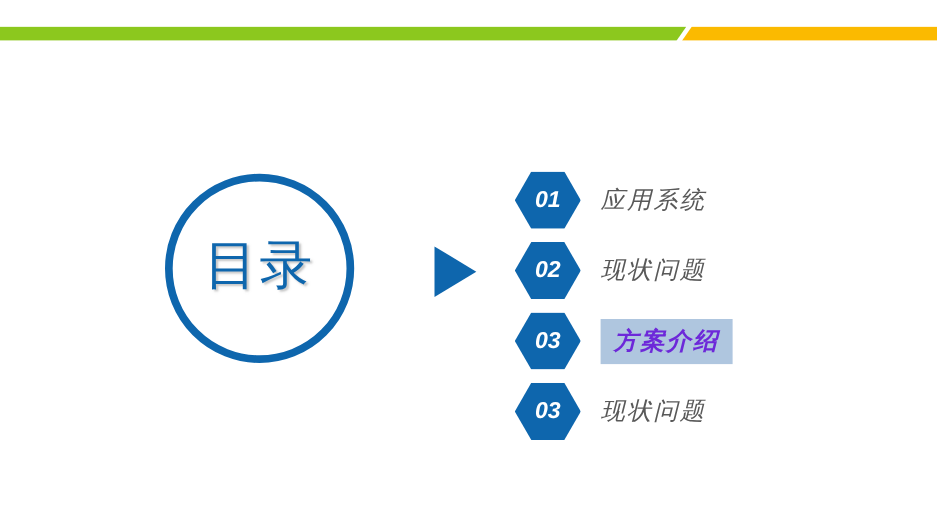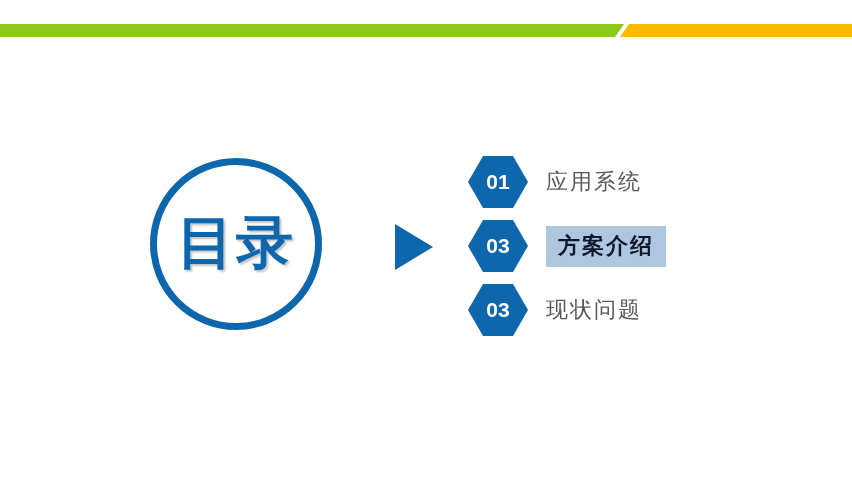"01" .agenda-item { font-style: none -> italic }
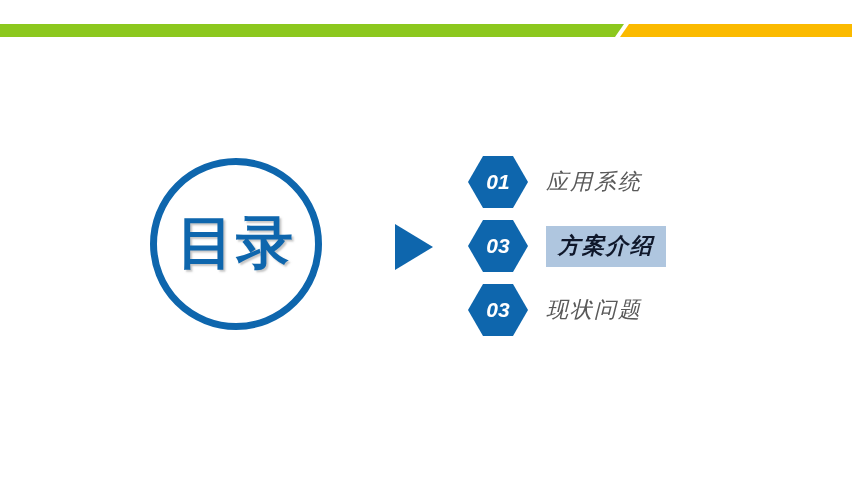"目录" .circle-label { font-size: 57px -> 48px; font-weight: bold -> normal }
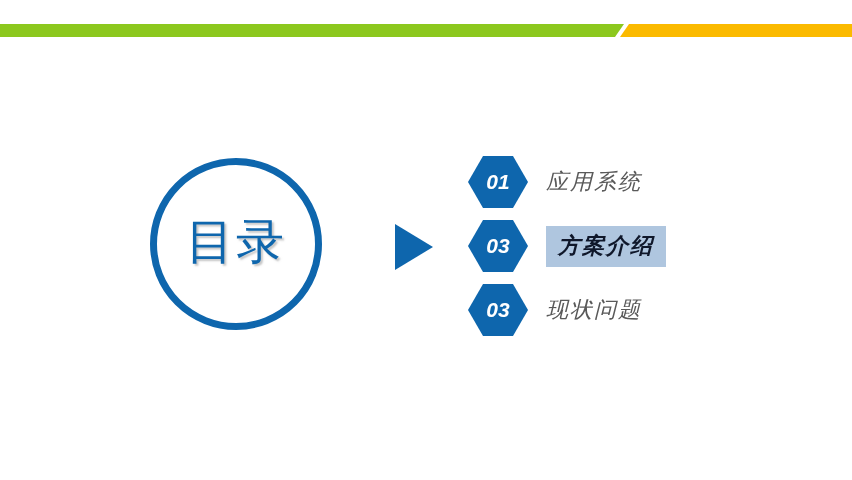"02" div.agenda-item { html: none -> <div> <div> <span>02</span> </div> <span>现状问题</span> </div> }
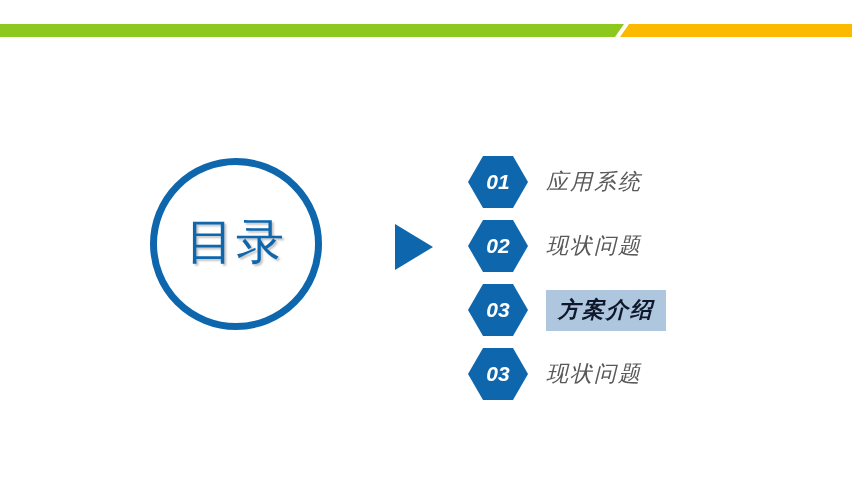"方案介绍" .agenda-item.active .agenda-text { color: #0f172a -> #6d28d9 }
